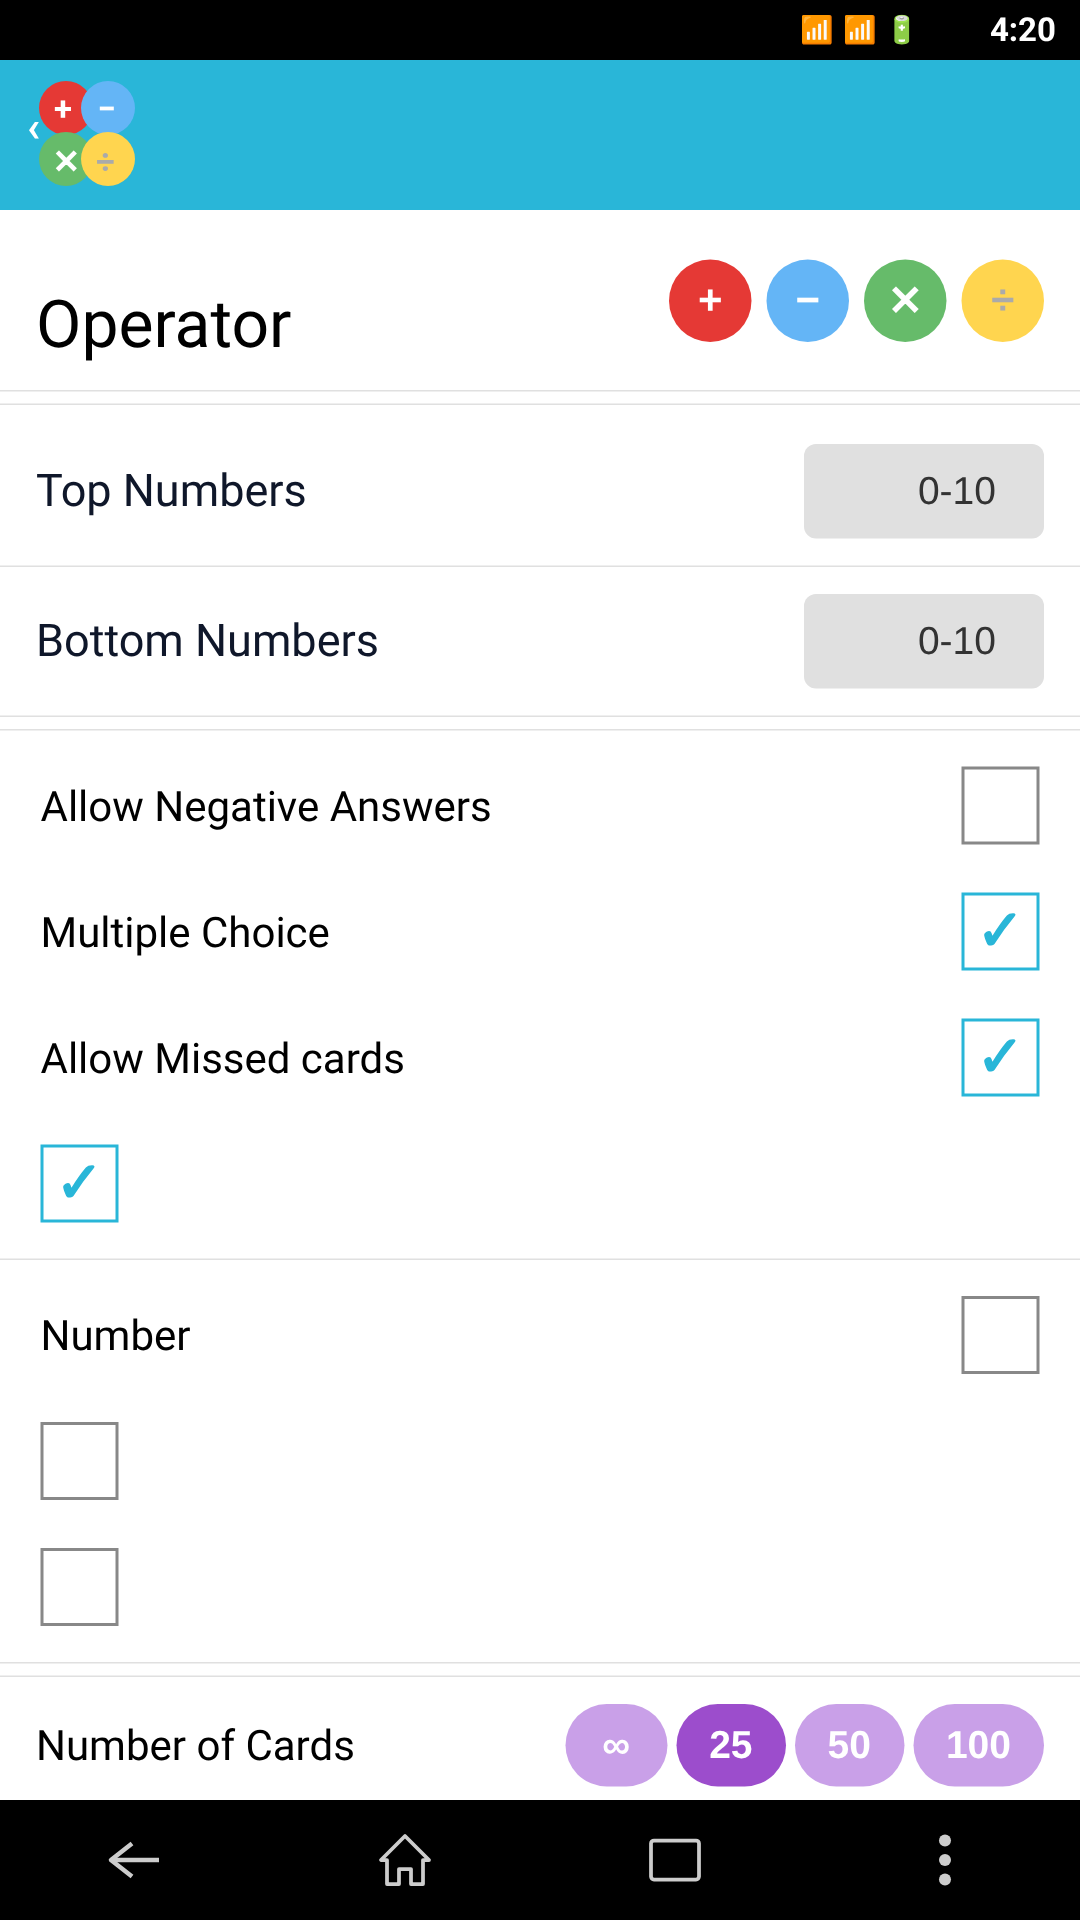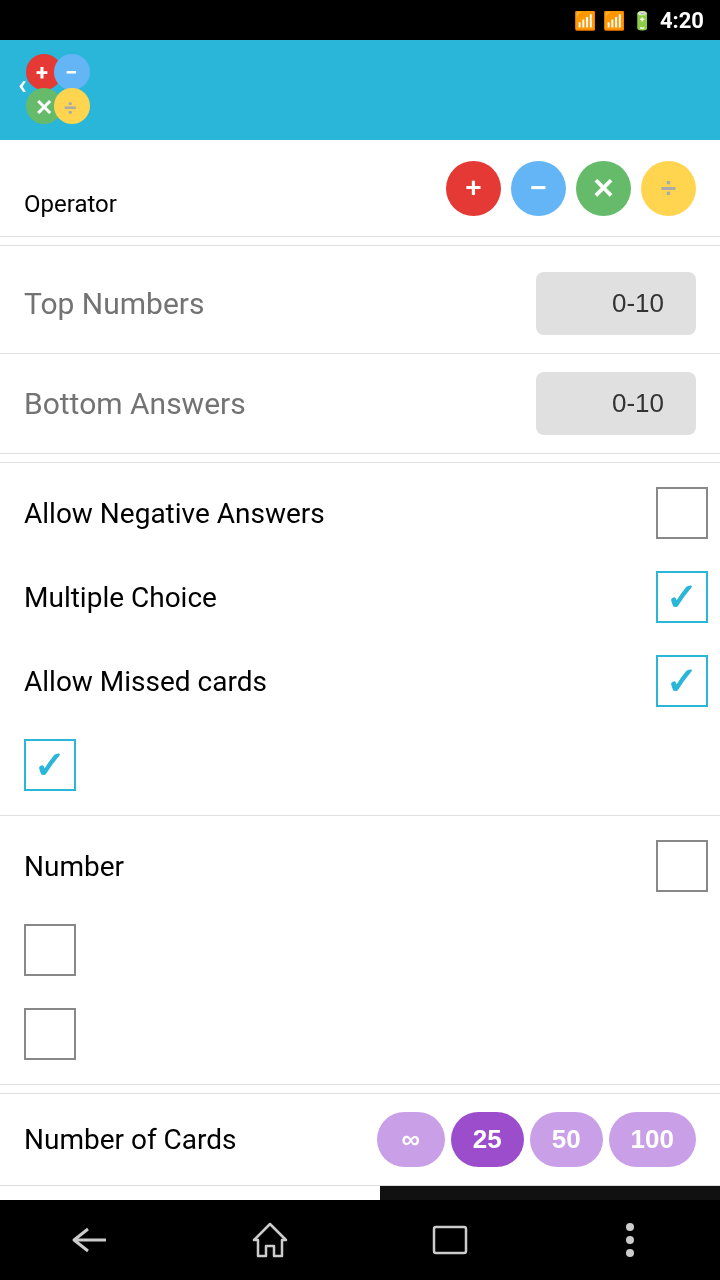"4:20" .status-time { margin-left: none -> 41px }
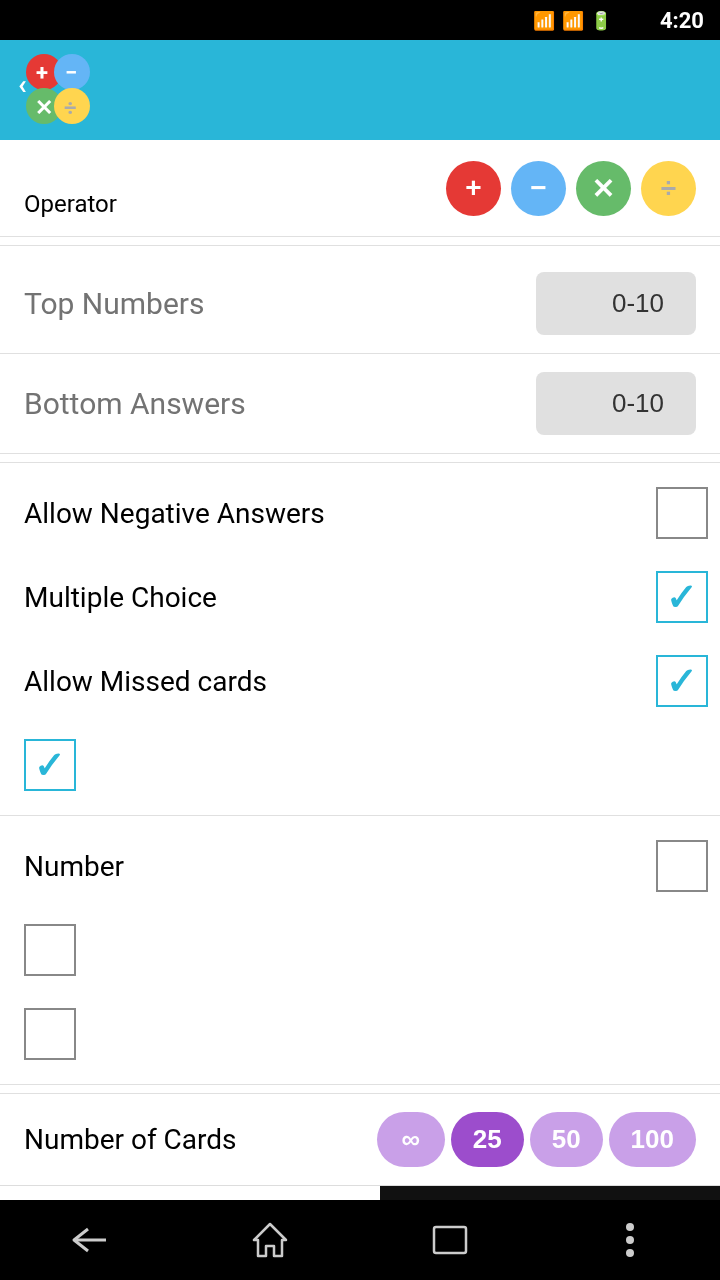"Operator" .operator-label { font-size: 24px -> 44px }
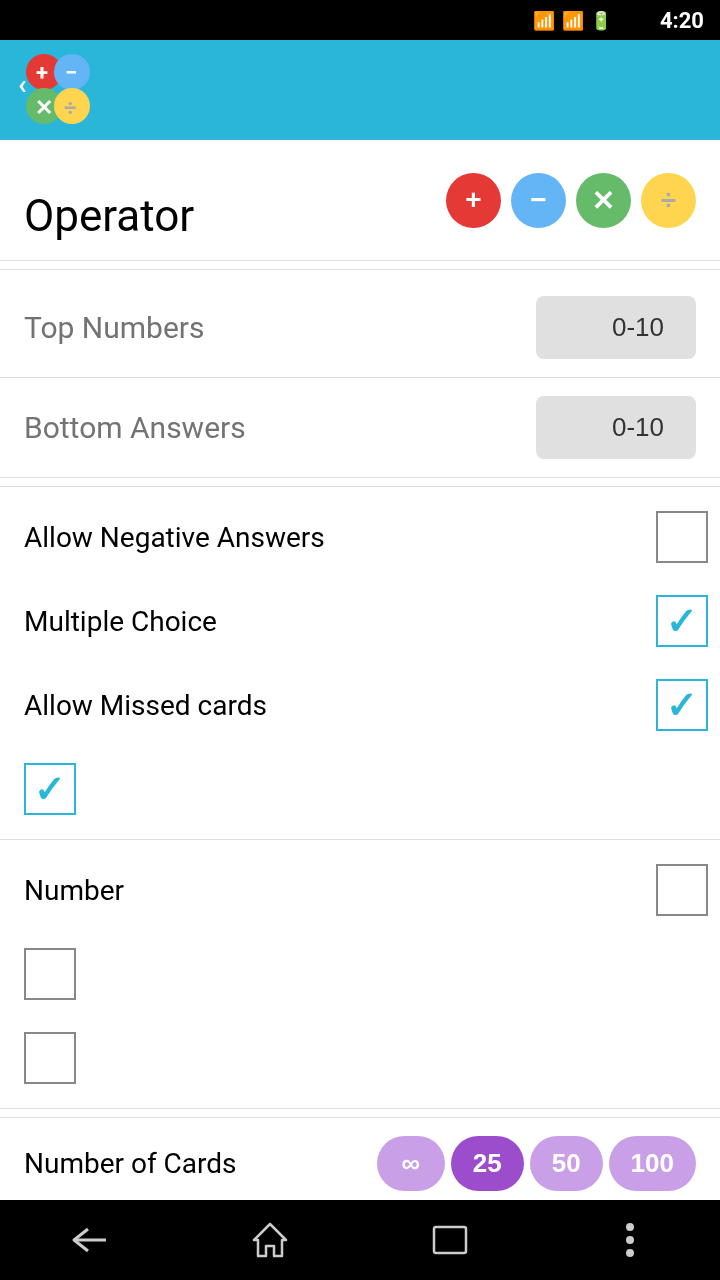"Top Numbers" .settings-row-label { color: #737373 -> #0f172a }
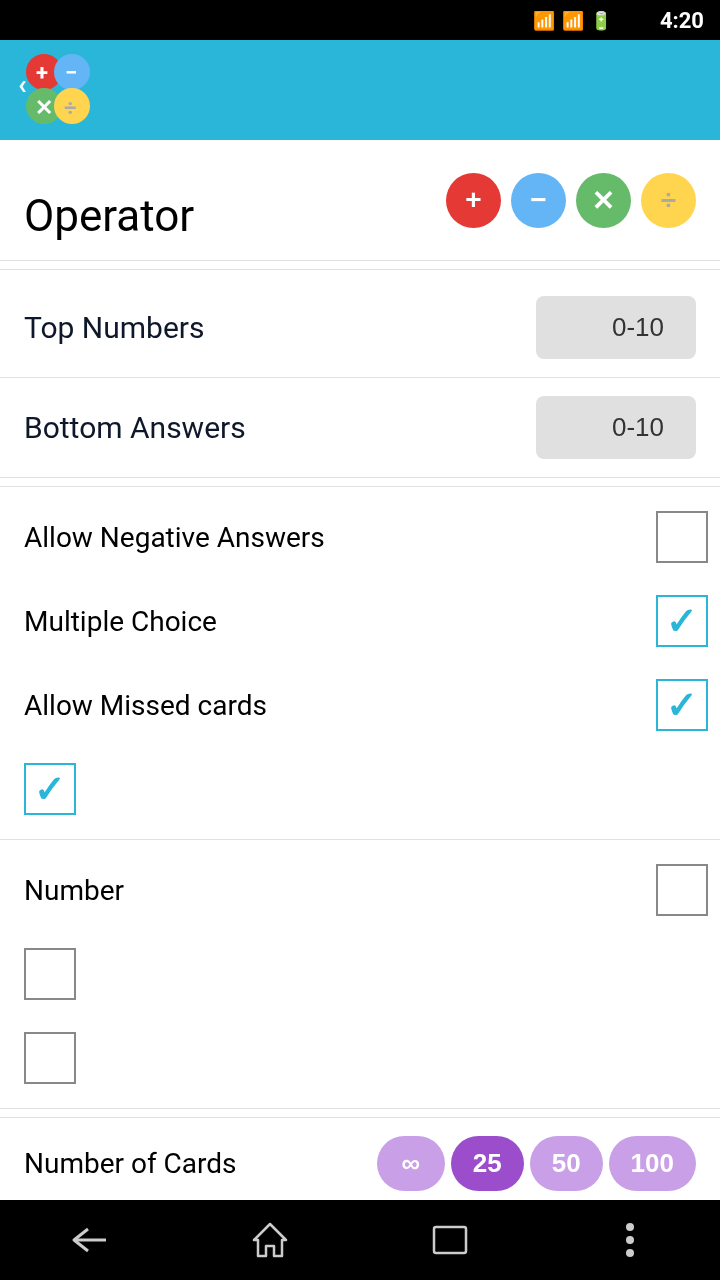"Bottom Answers" span.settings-row-label { text: Answers -> Numbers }
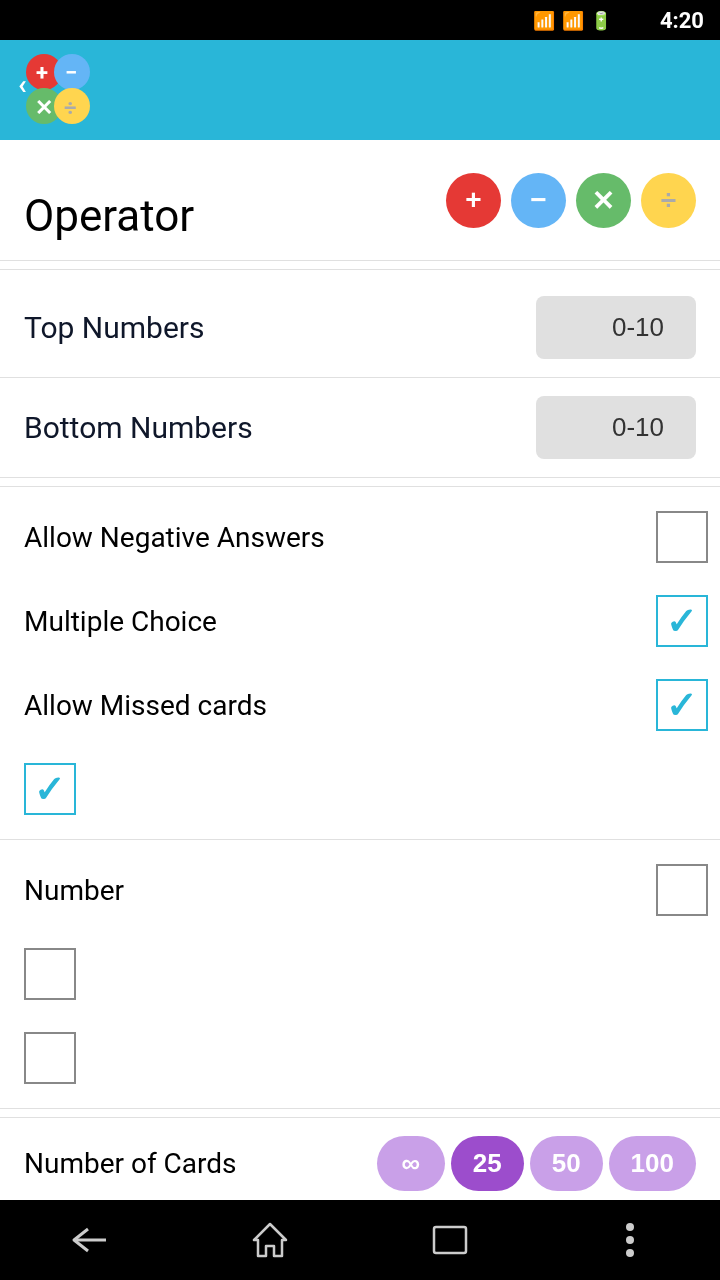"Allow Negative Answers" .checkbox-row { margin-left: 12px -> none; padding: 16px 12px -> 16px 27px }
